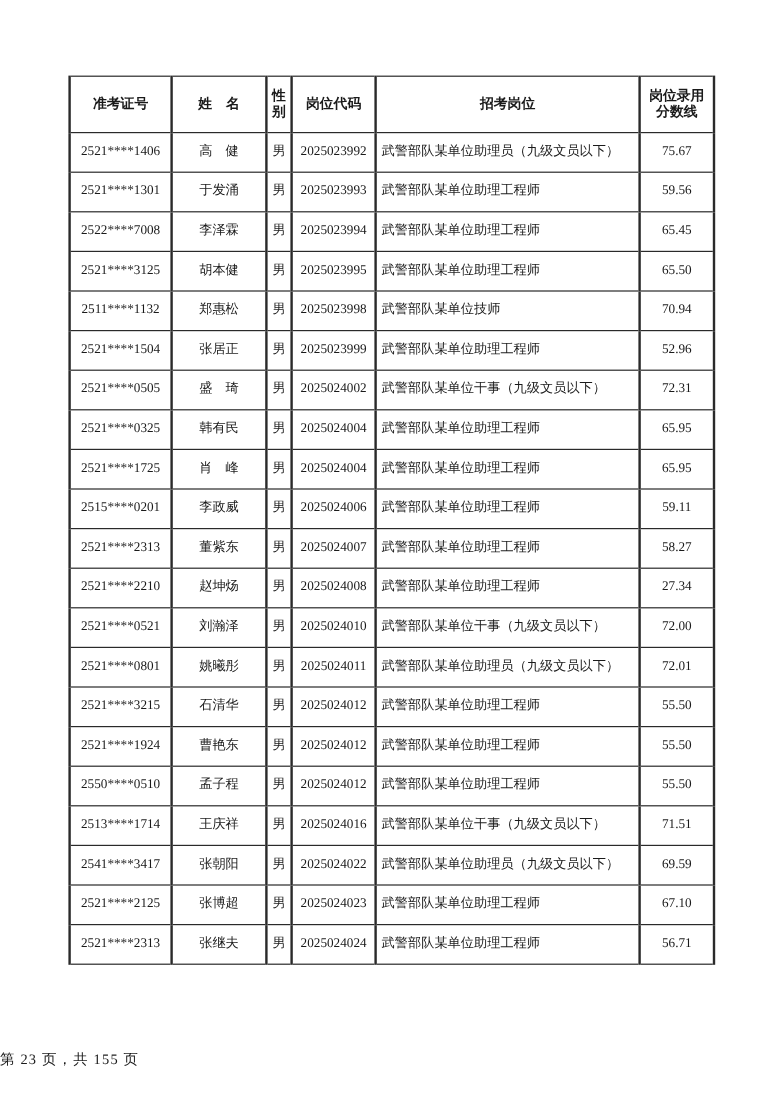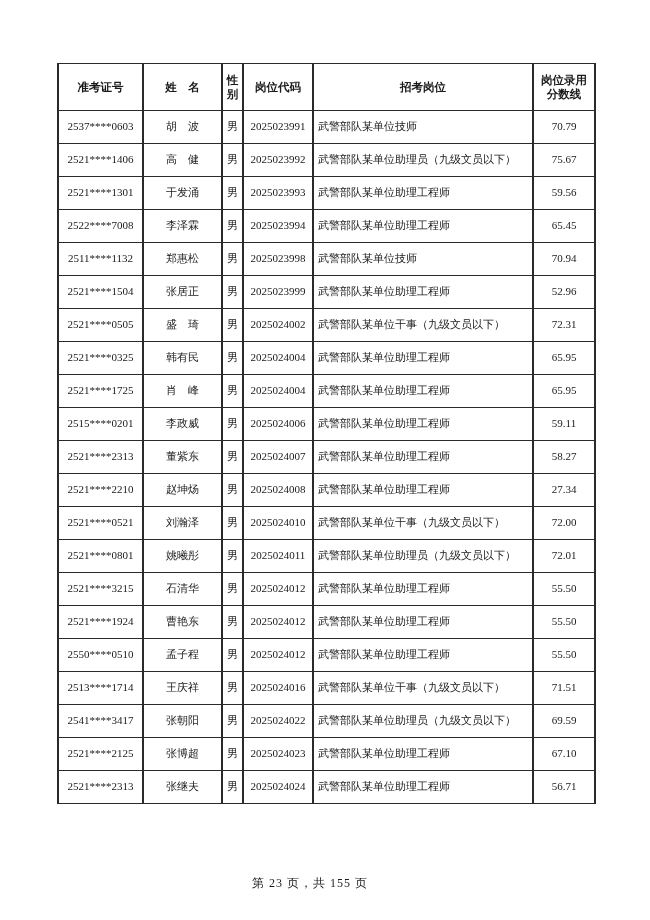"2537****0603" tr { html: <tr> <td>2537****0603</td> <td>胡 波</td> <td>男</td> <td>2025023991</td> <td>武警部队某单位技师</td> <td>70.79</td> </tr> -> none }
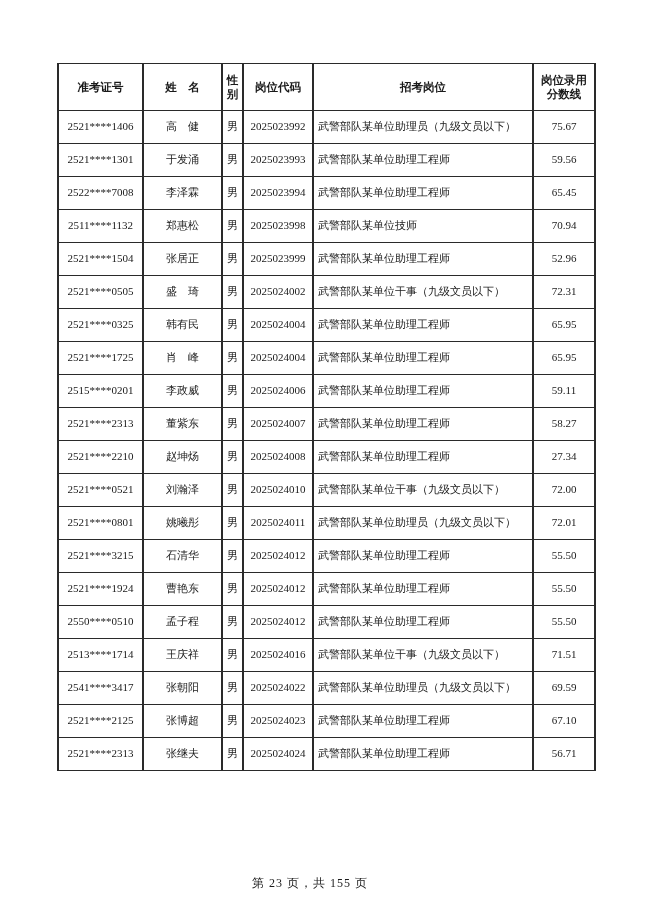"2521****3125" tr { html: none -> <tr> <td>2521****3125</td> <td>胡本健</td> <td>男</td> <td>2025023995</td> <td>武警部队某单位助理工程师</td> <td>65.50</td> </tr> }
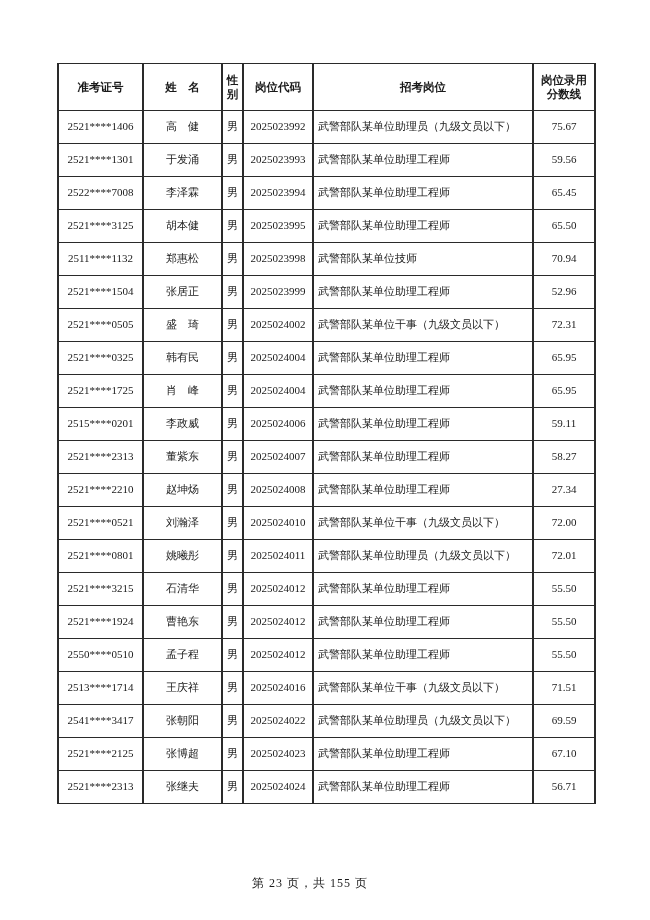"第 23 页，共 155 页" .page-footer { text-align: center -> none }
